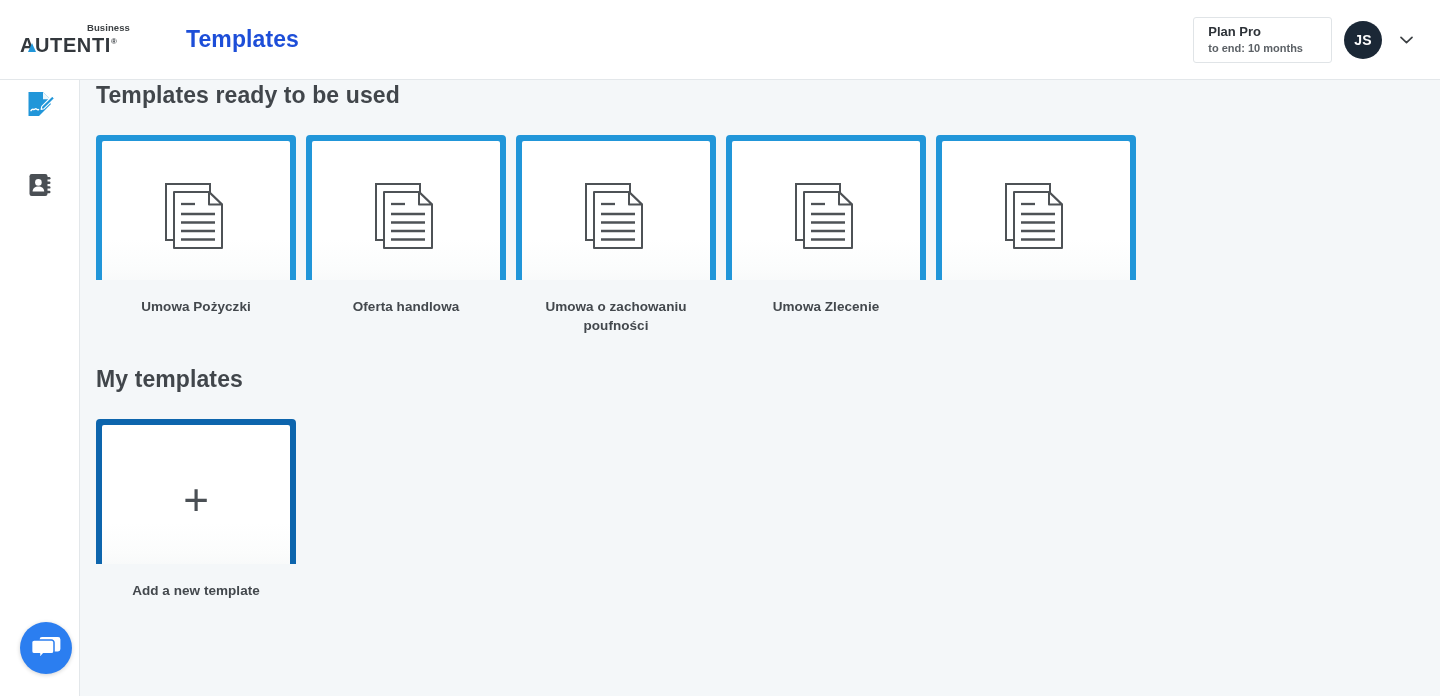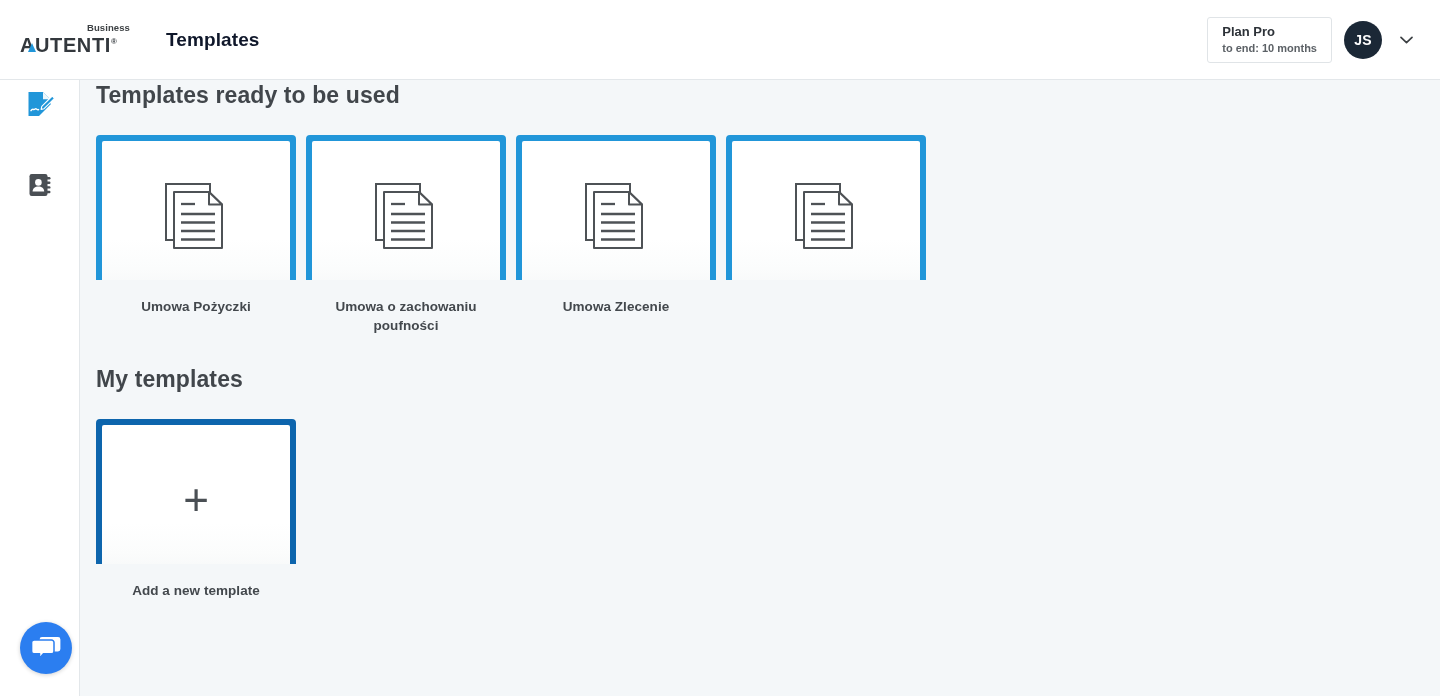"Templates" .header-title { color: #0f172a -> #1d4ed8; font-size: 19px -> 23px; margin-left: 34px -> 54px }
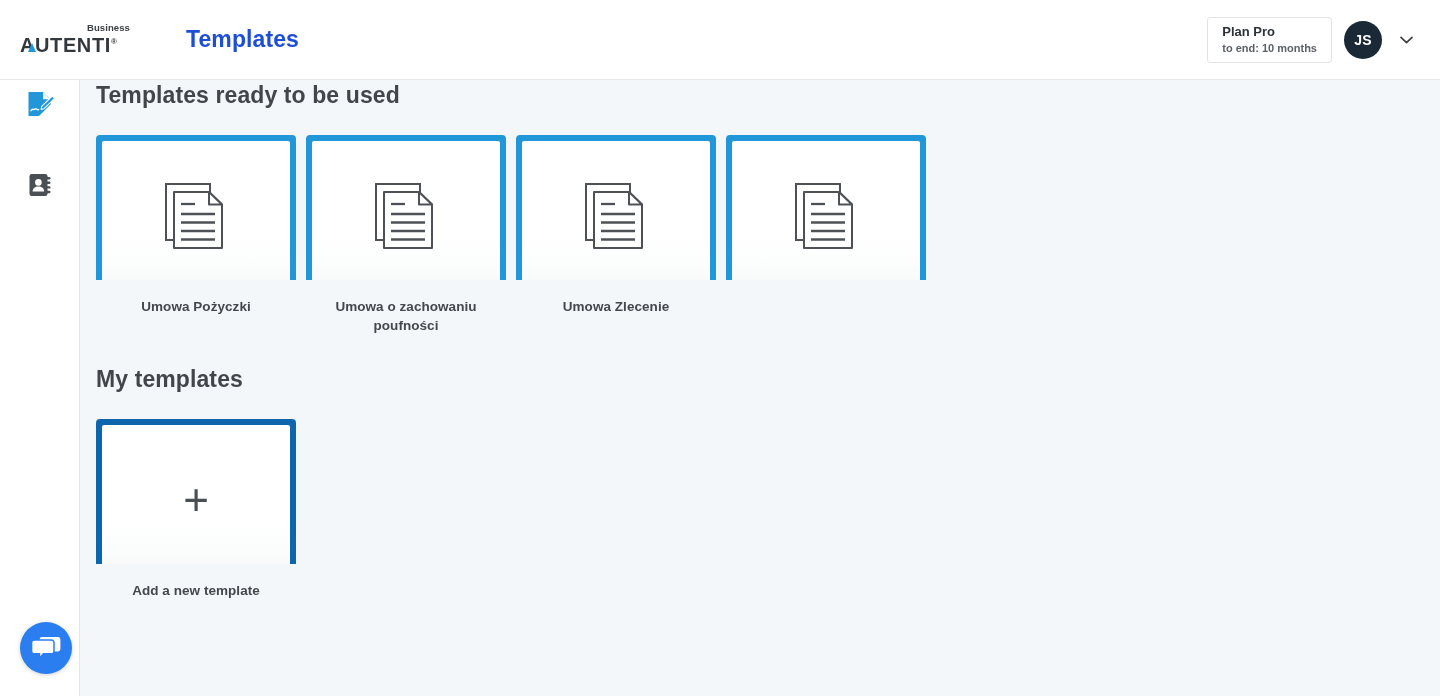"Plan Pro" .plan-box { padding: 6px 14px 7px 14px -> 6px 28px 7px 14px }
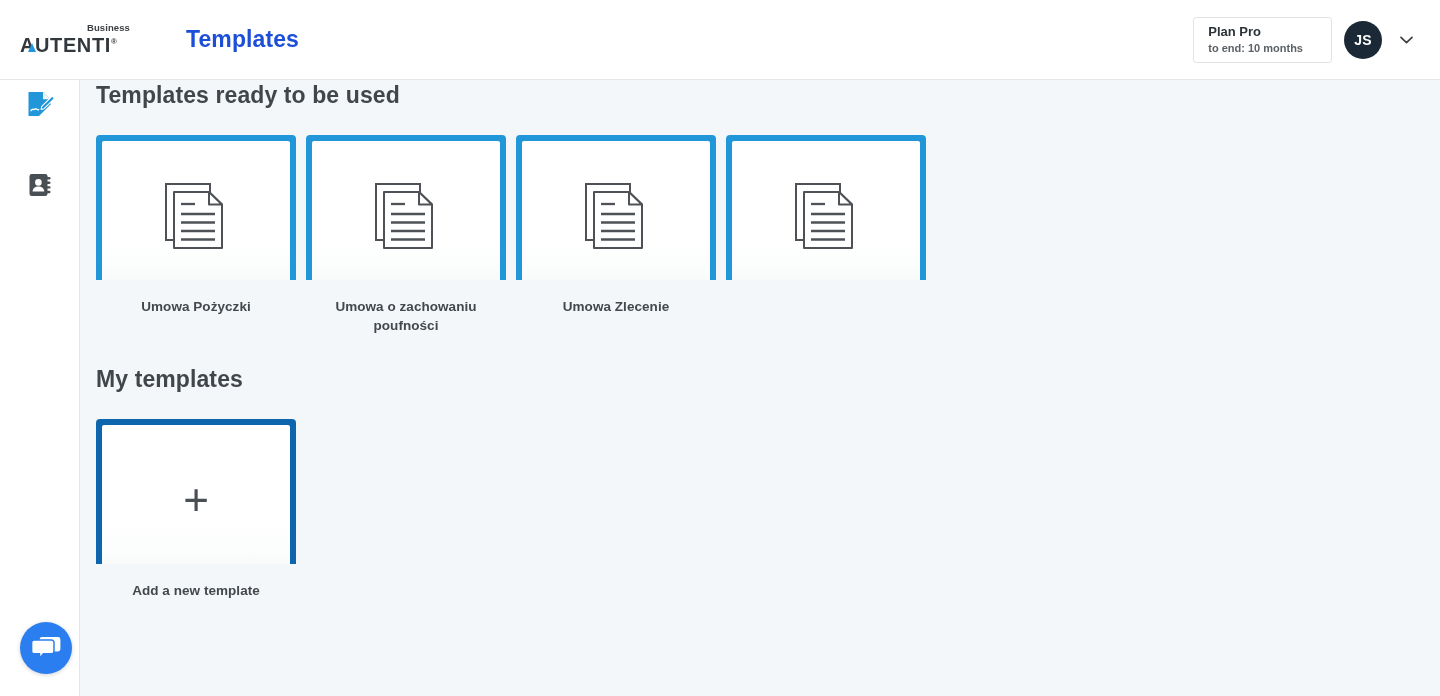"Oferta handlowa" div.card-cell { html: none -> <div> <div> <div> <div> <span> <svg> <rect></rect> <path></path> <path></path> <line></line> <line></line> <line></line> <line></line> <line></line> </svg> </span> </div> </div> </div> <div>Oferta handlowa</div> </div> }
